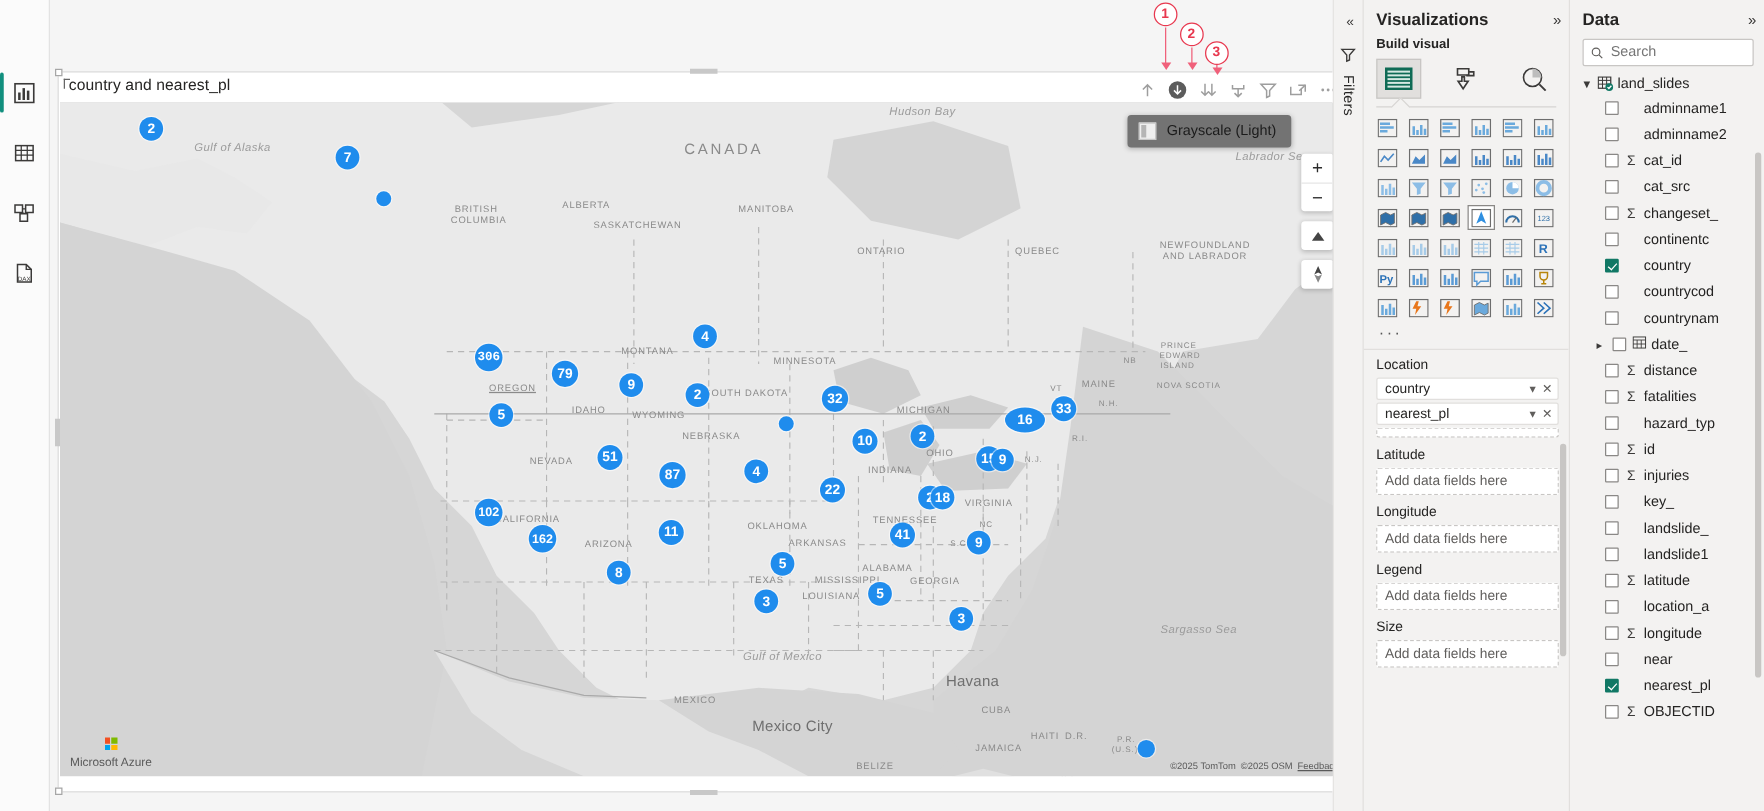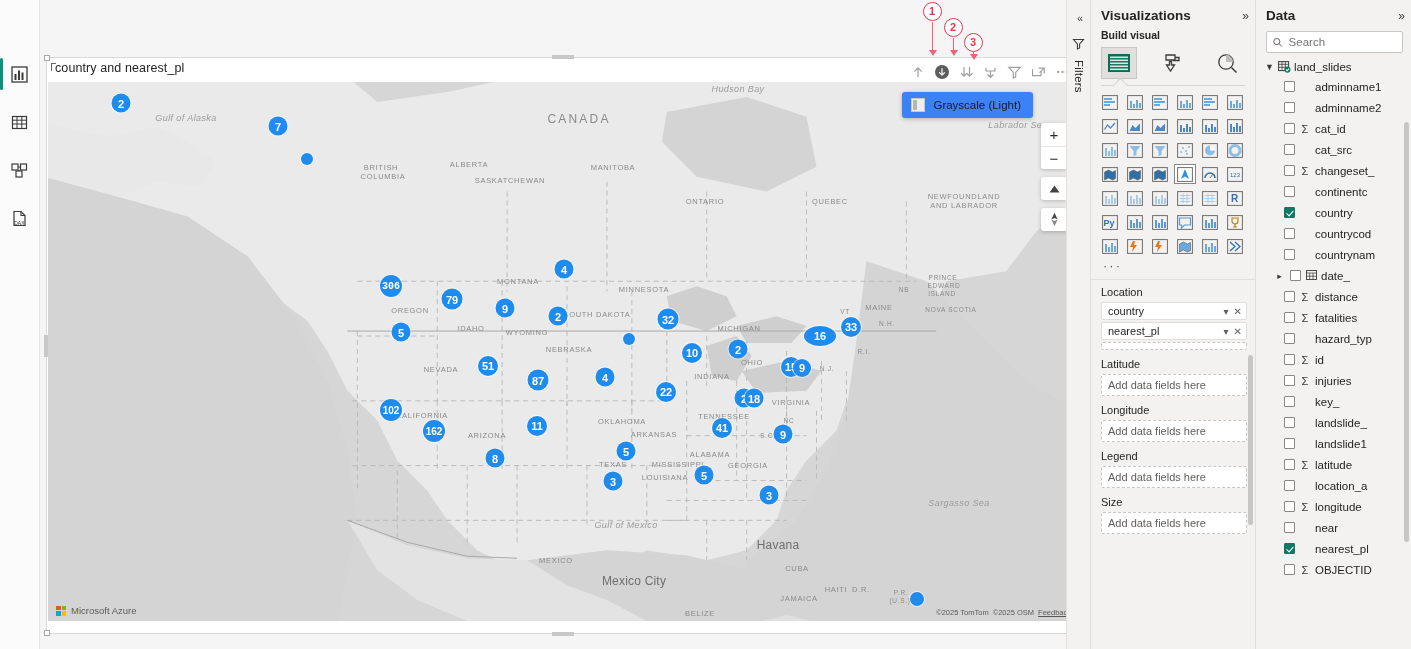"Grayscale (Light)" .map-style-pill { background: #3b82f6 -> #737373 }
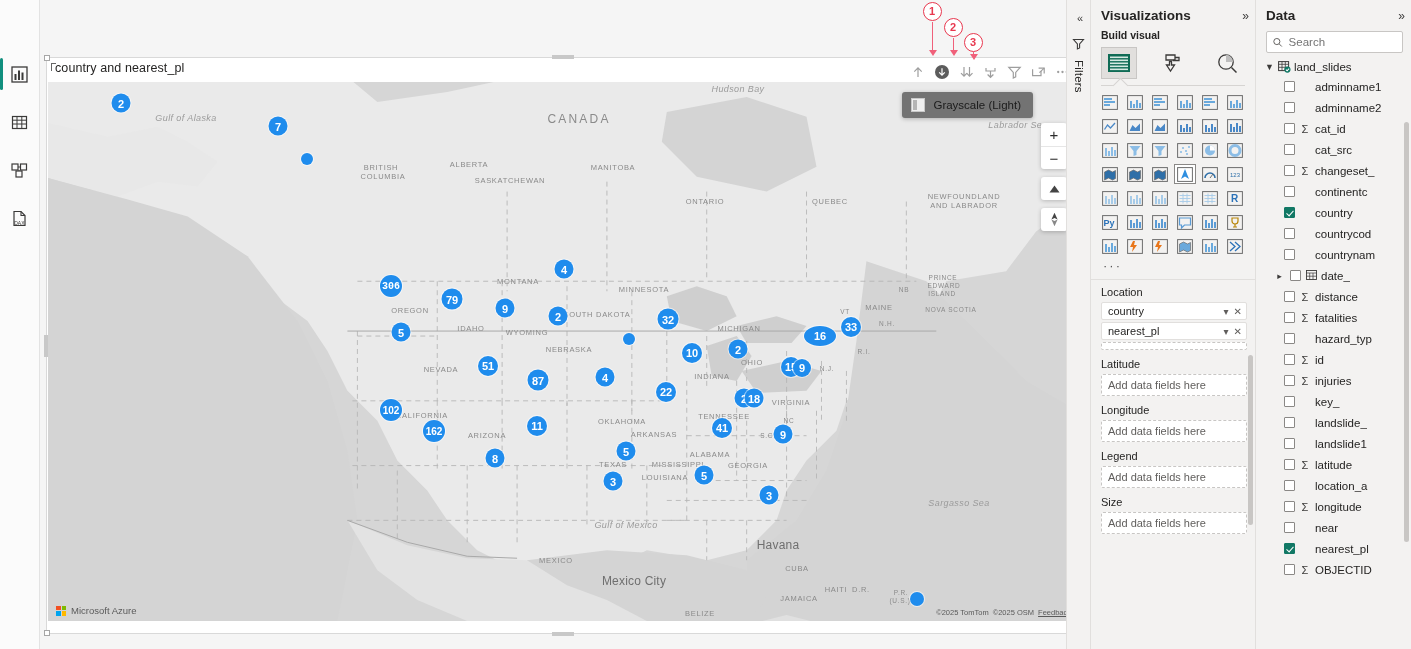"OREGON" div.maplabel { text-decoration: none -> underline }
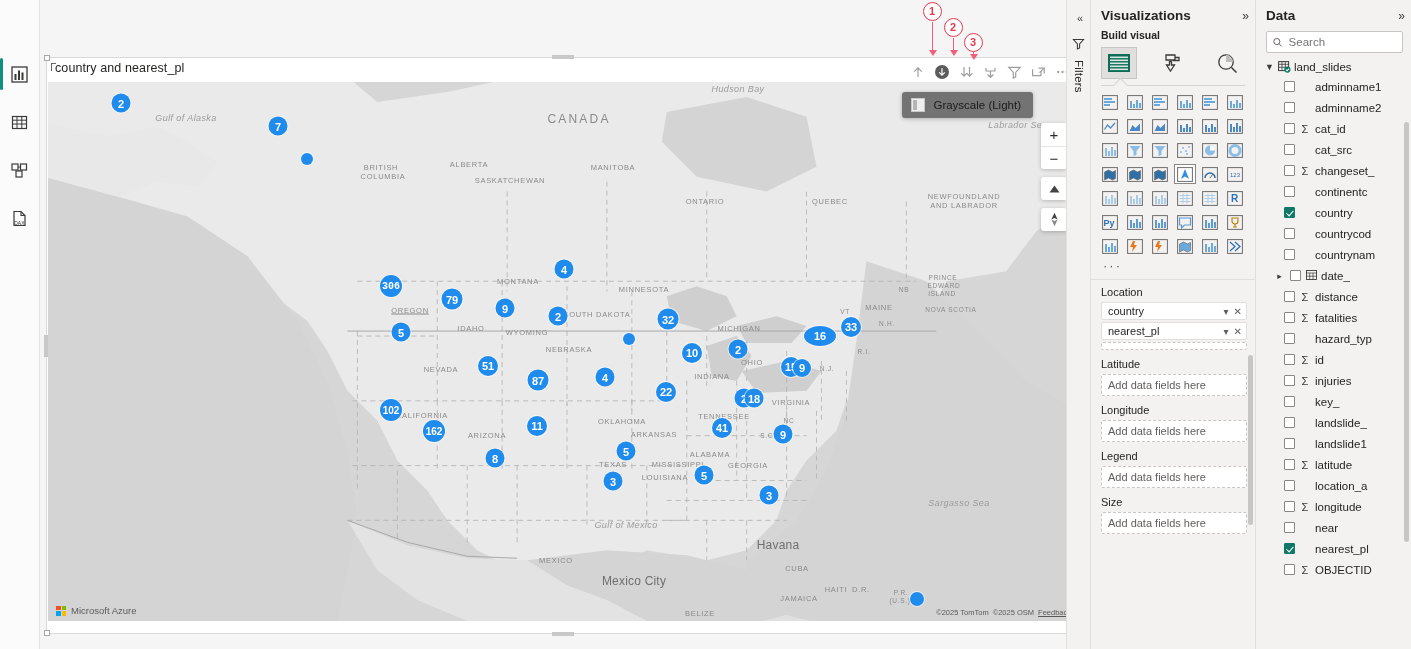"Microsoft Azure" .azure-credit { flex-direction: none -> column }
